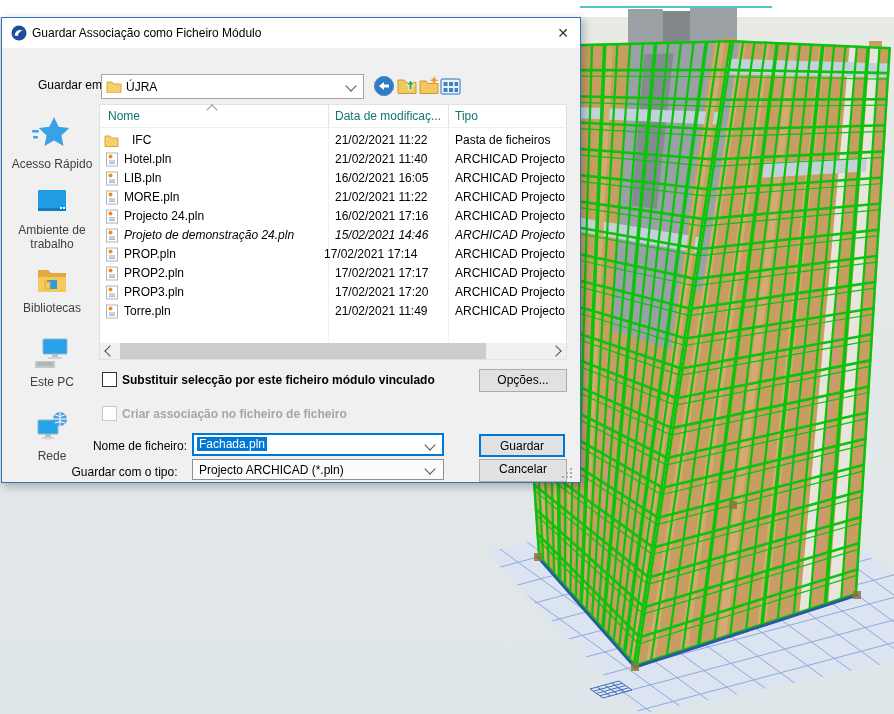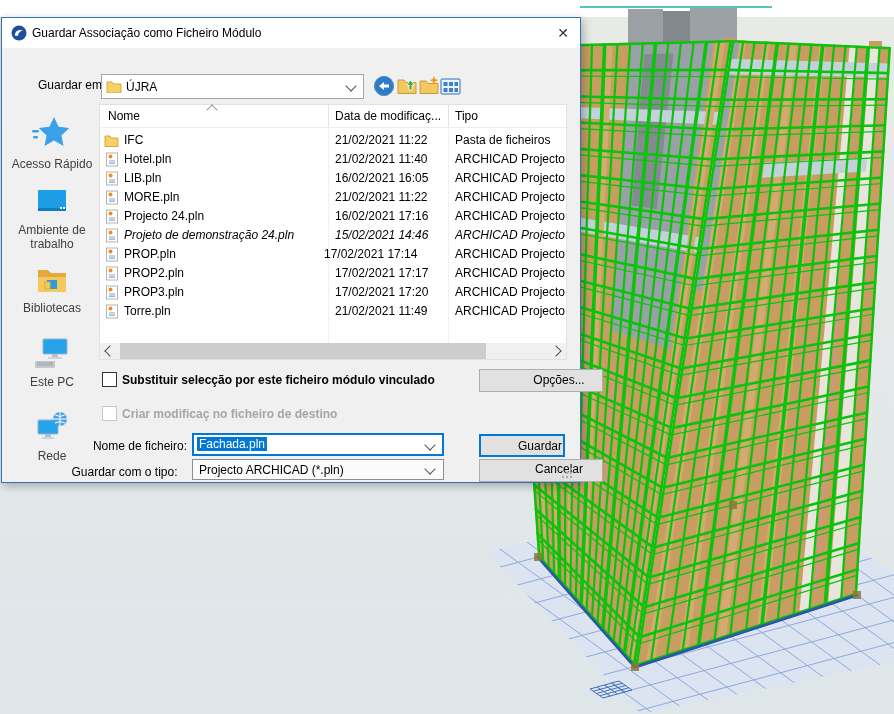"Nome" .hcol { color: #000000 -> #0f766e }
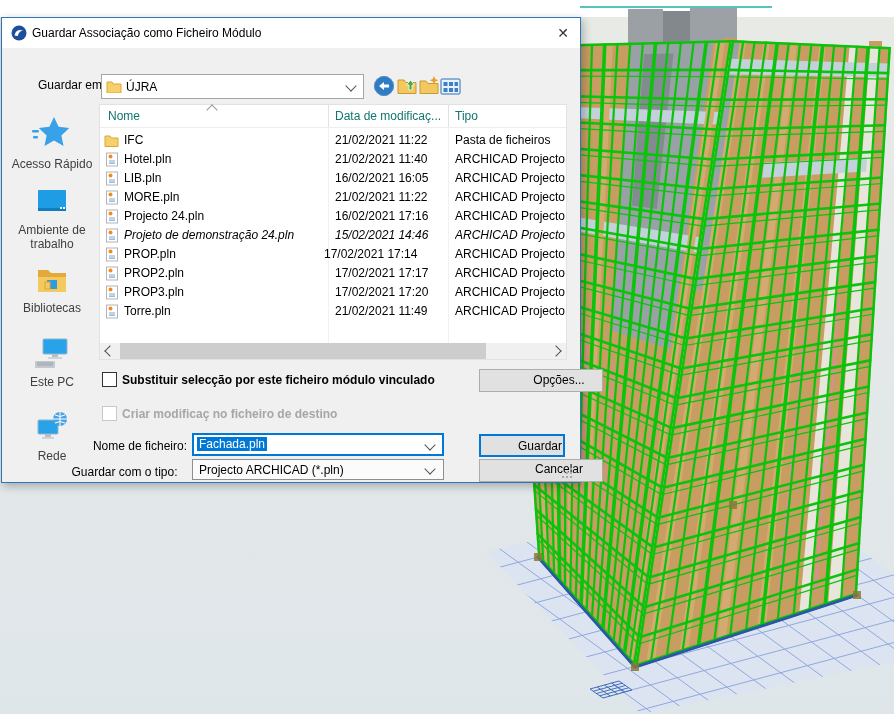"IFC" span.fcell { left: 24px -> 32px }
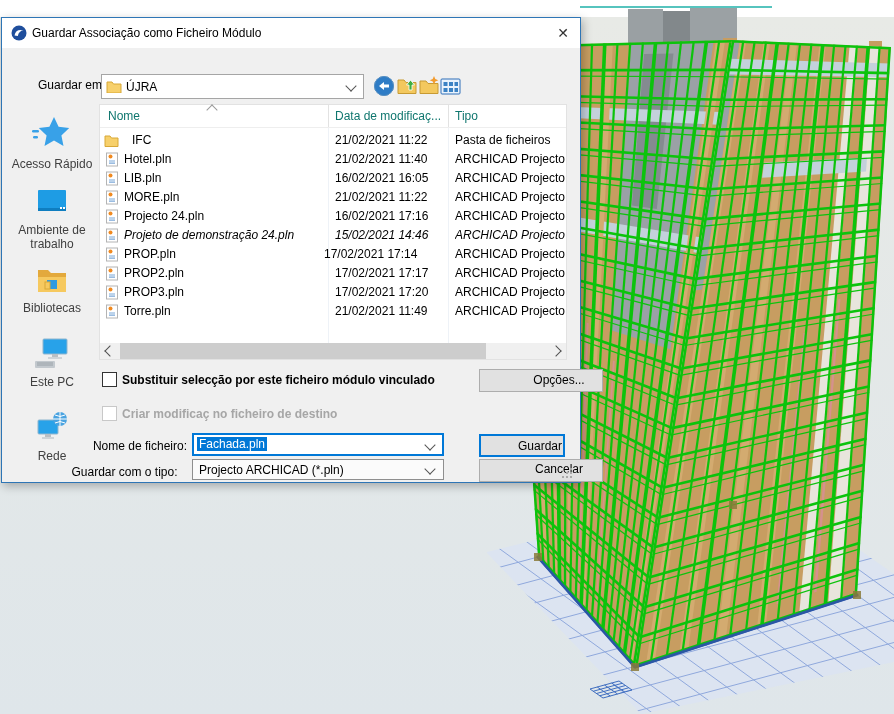"Opções..." .btn { padding-left: 36px -> none }
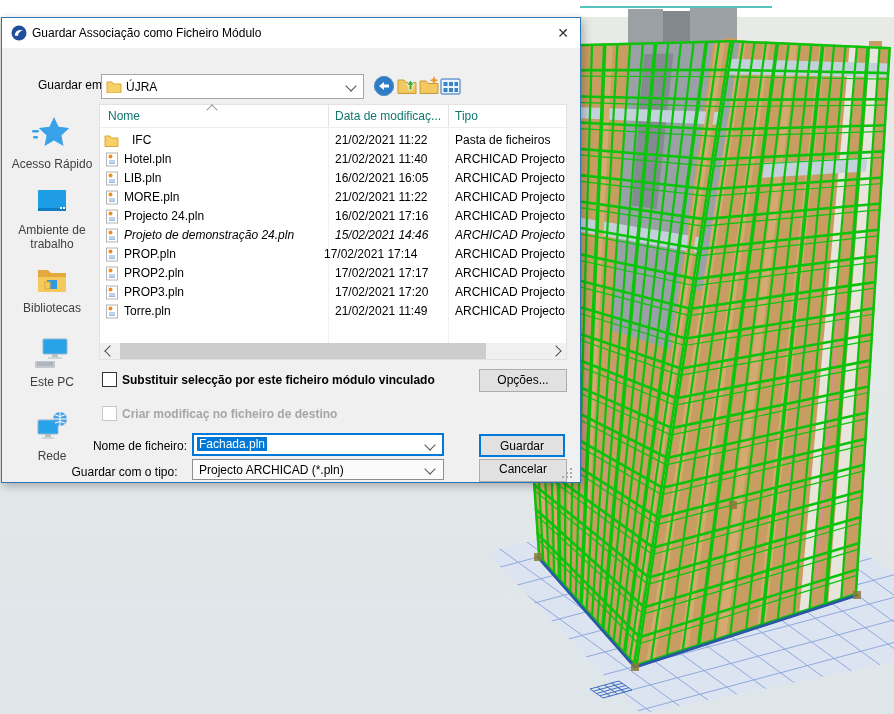"Criar modificaç no ficheiro de" span.abs { text: modificaç no ficheiro de destino -> associação no ficheiro de ficheiro }
